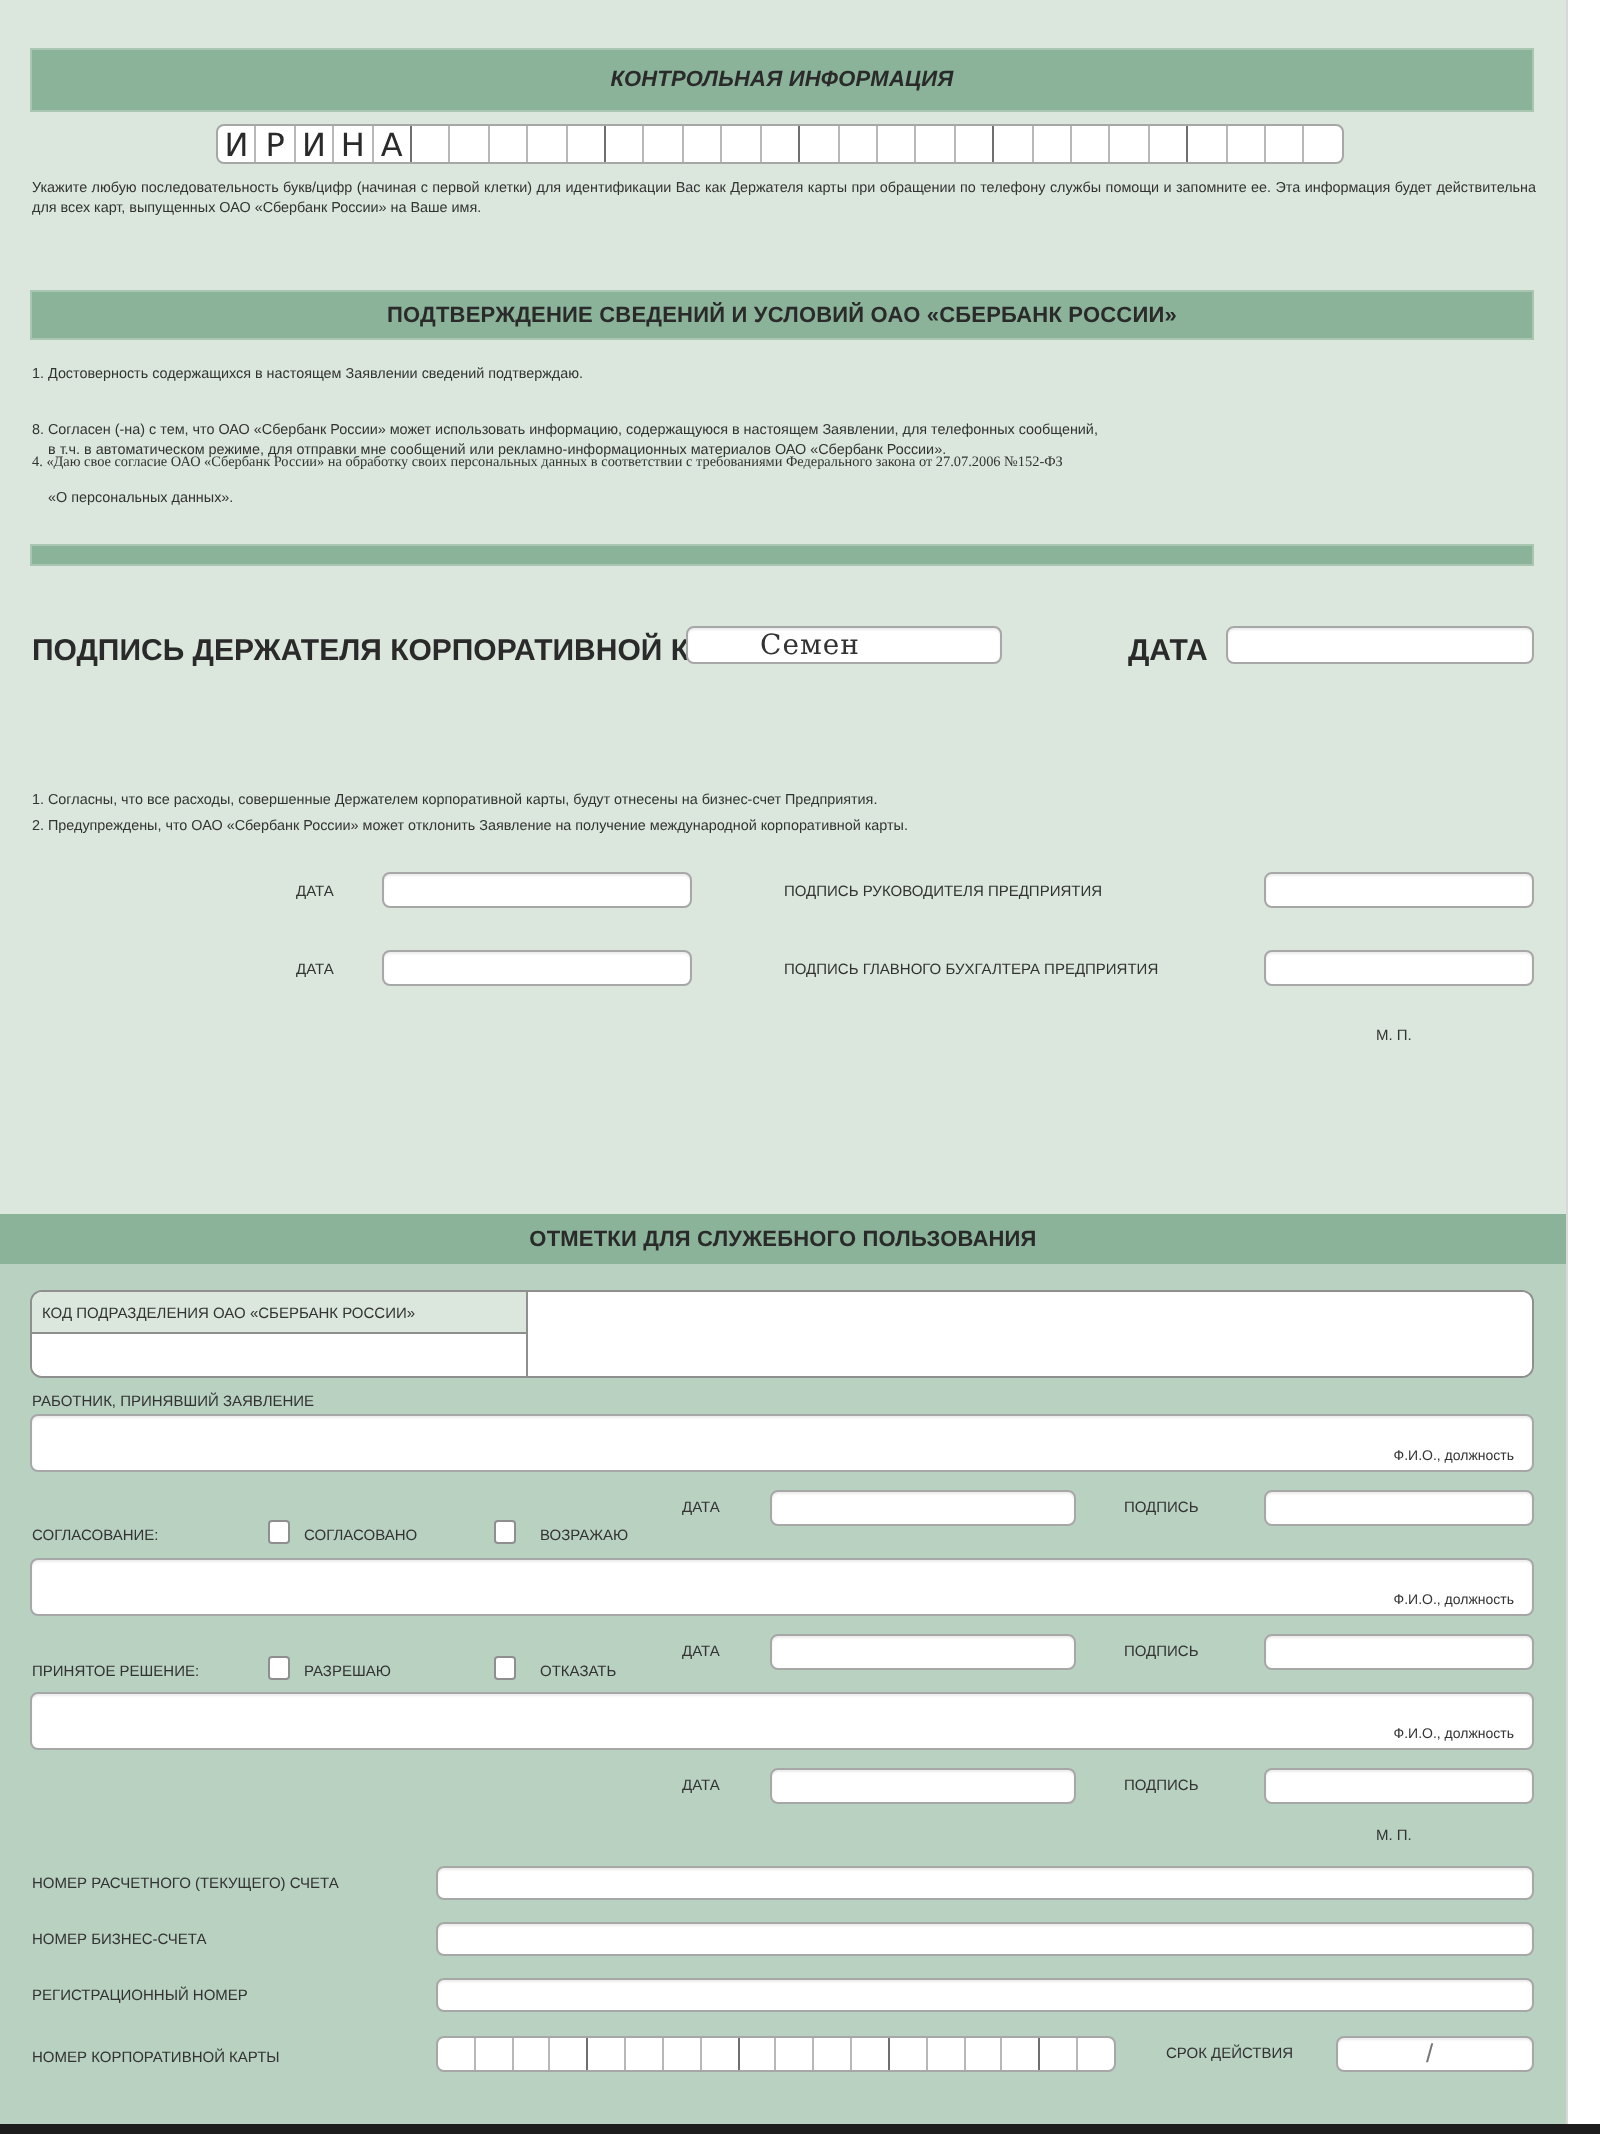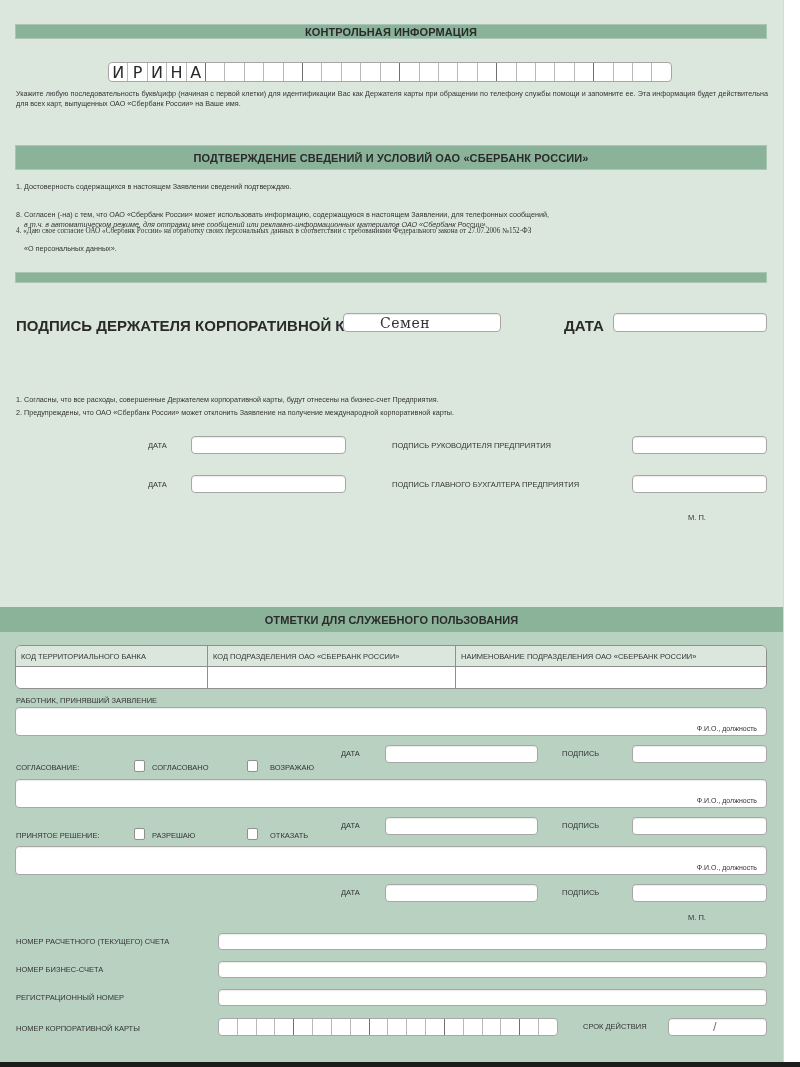"КОНТРОЛЬНАЯ ИНФОРМАЦИЯ" div.bar { font-style: none -> italic; height: 15px -> 32px }
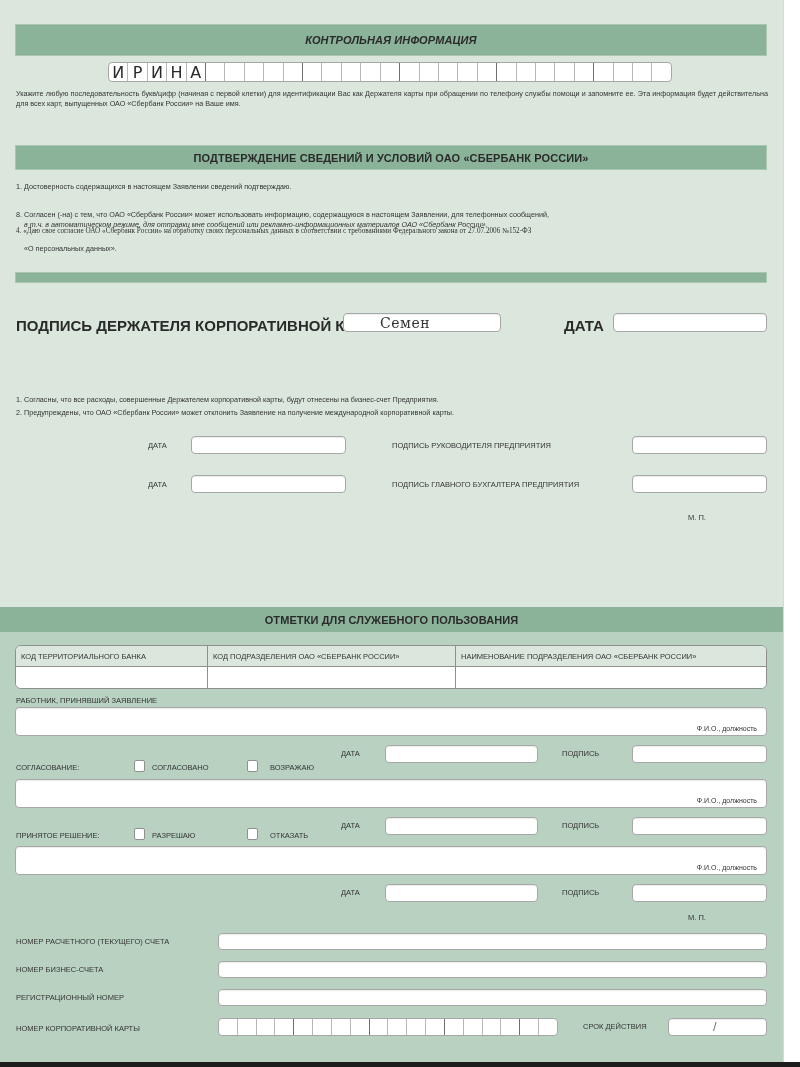"в т.ч. в автоматическом режиме," div.para { font-style: italic -> none }
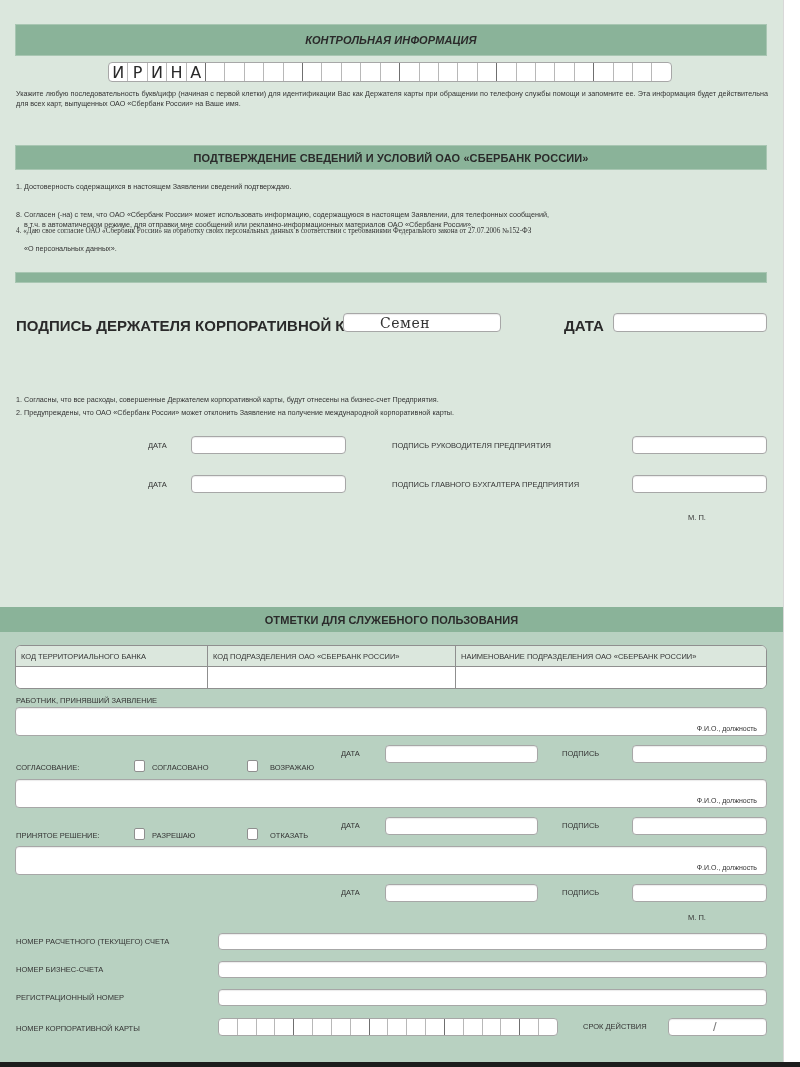"КОД ТЕРРИТОРИАЛЬНОГО БАНКА" div.tcol { html: <div> <div>КОД ТЕРРИТОРИАЛЬНОГО БАНКА</div> <div></div> </div> -> none }
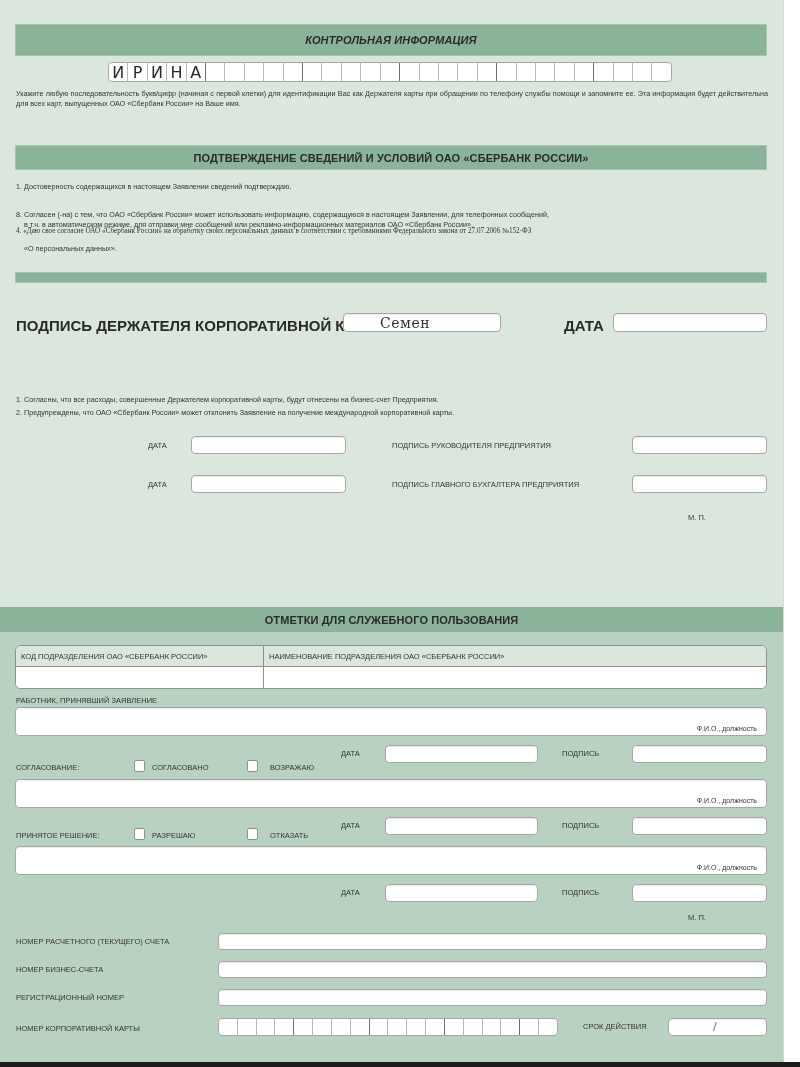"НАИМЕНОВАНИЕ ПОДРАЗДЕЛЕНИЯ ОАО «СБЕРБАНК" div.thead { html: <div>НАИМЕНОВАНИЕ ПОДРАЗДЕЛЕНИЯ ОАО «СБЕРБАНК РОССИИ»</div> -> none }
